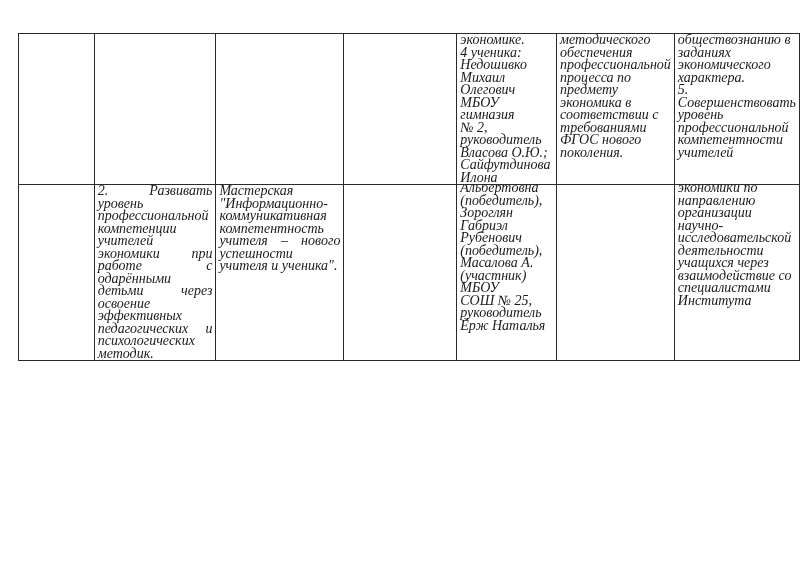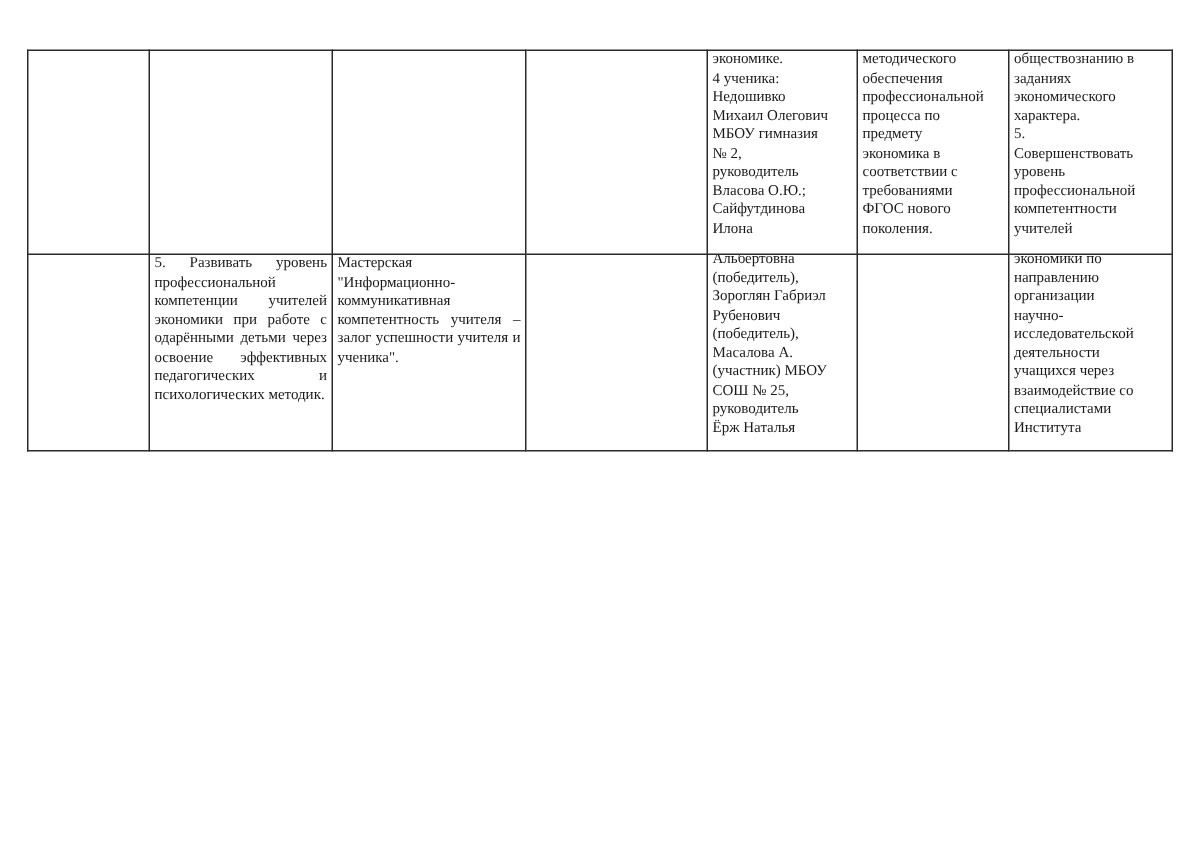"экономике." table.doc td { font-size: 10px -> 14px; font-style: none -> italic }
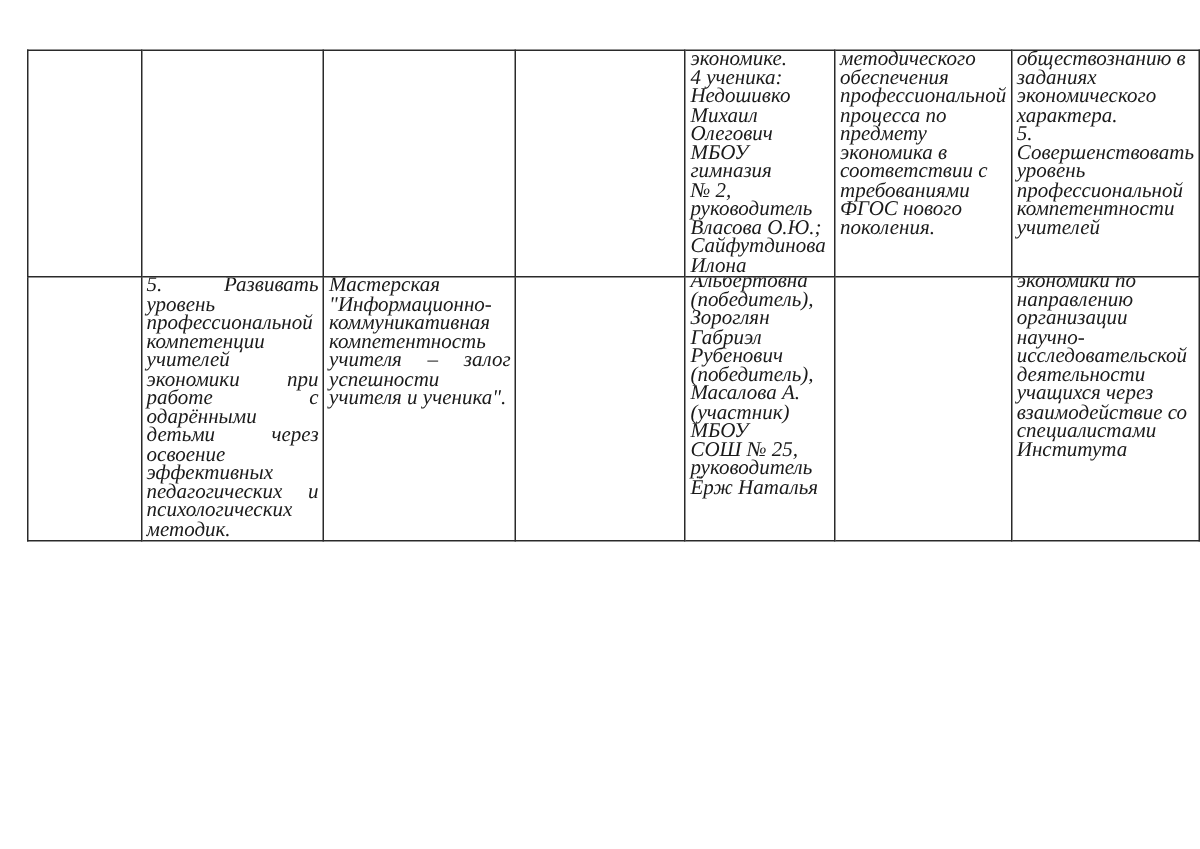"5. Развивать уровень профессиональной" div.justify { text: 5 -> 2 }
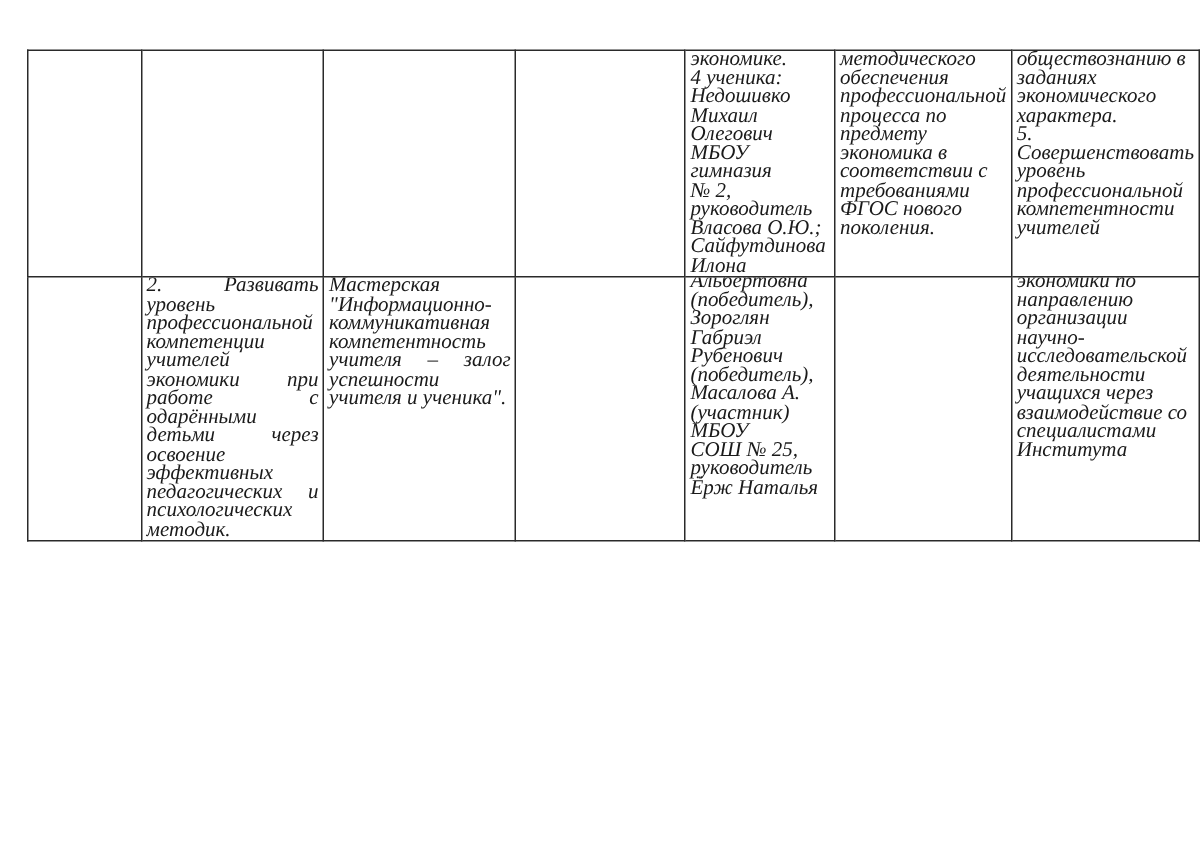"Мастерская" div.justify { text: залог -> нового }
